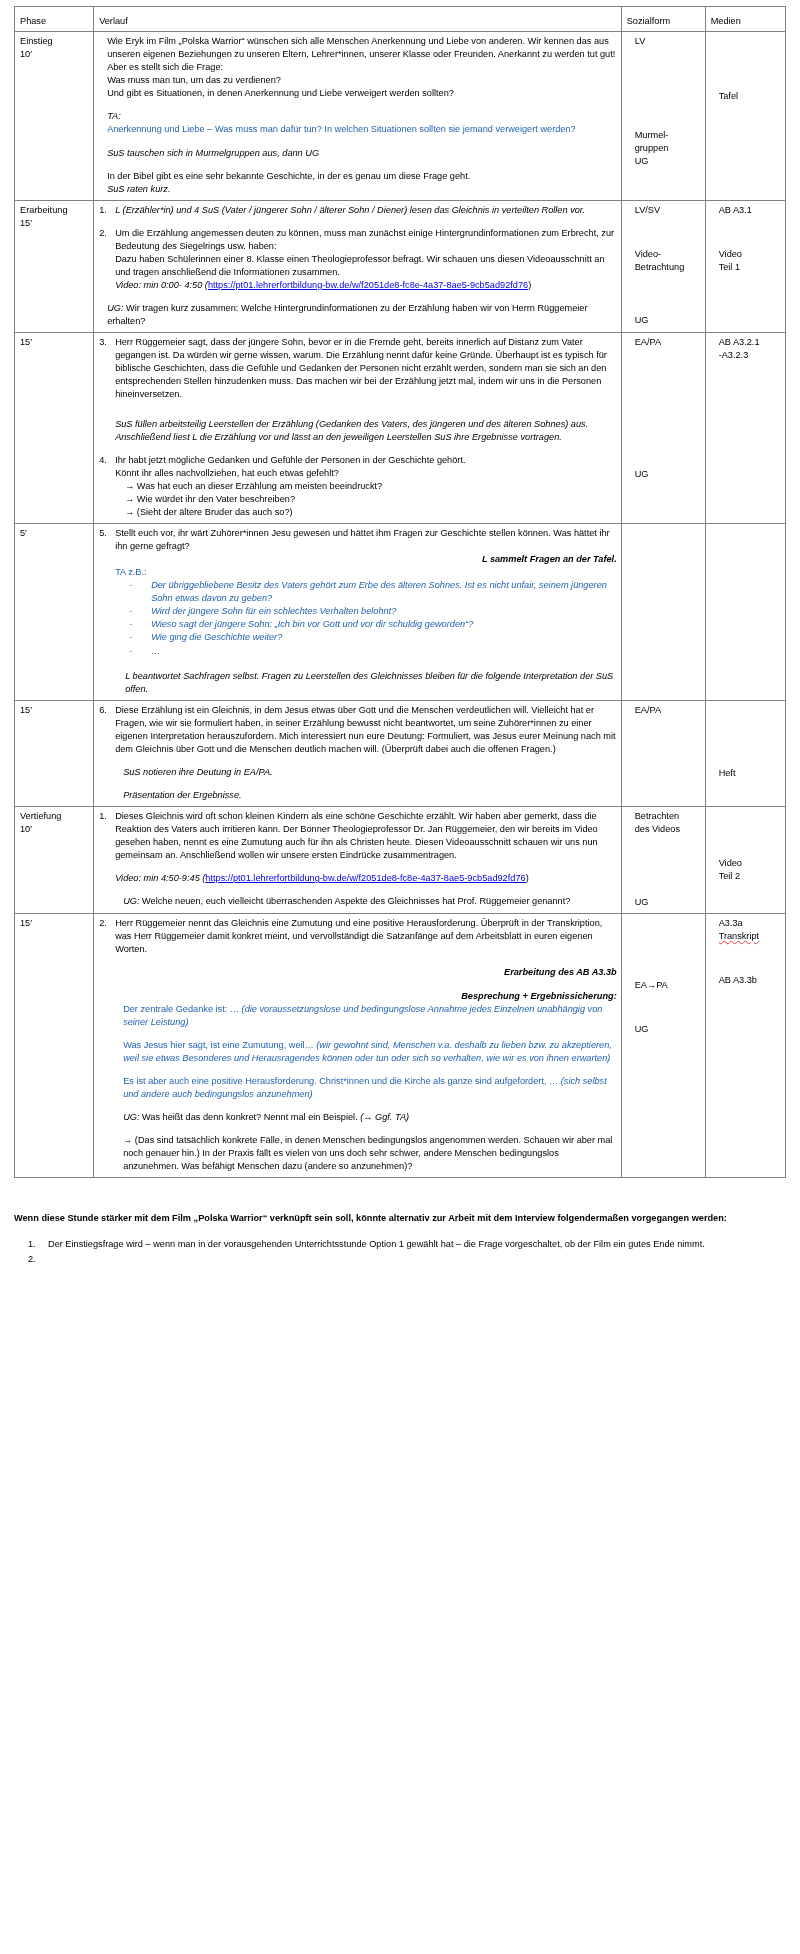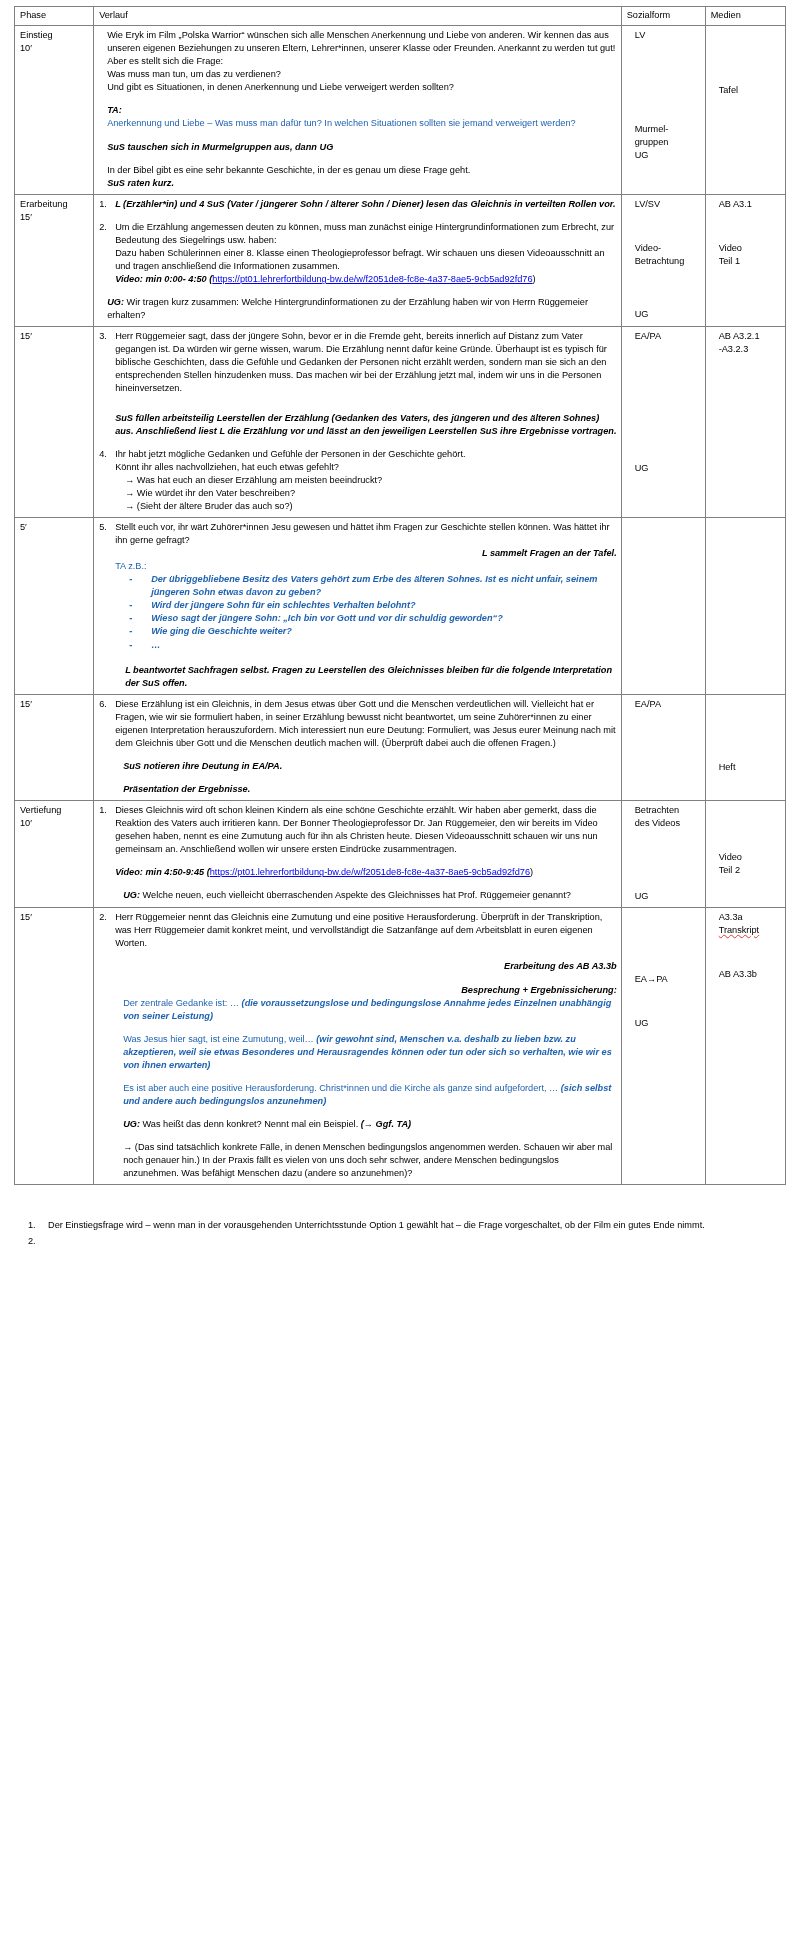"Phase" table.plan thead th { padding-top: 2px -> 8px }
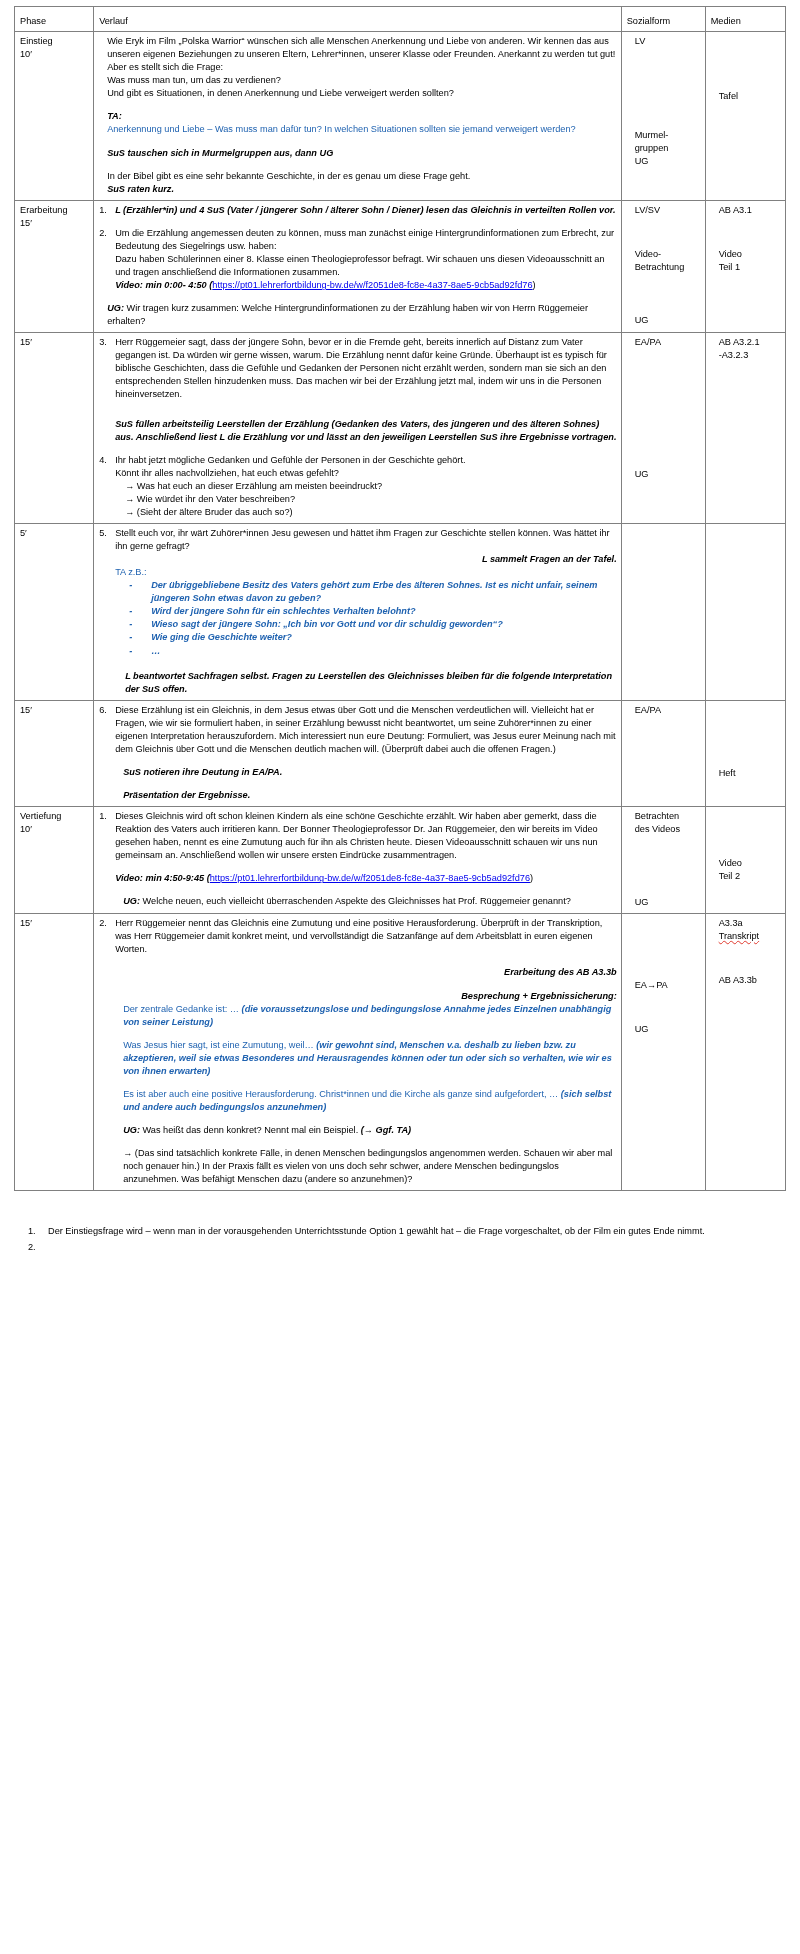"TA:" .it { font-weight: bold -> none }
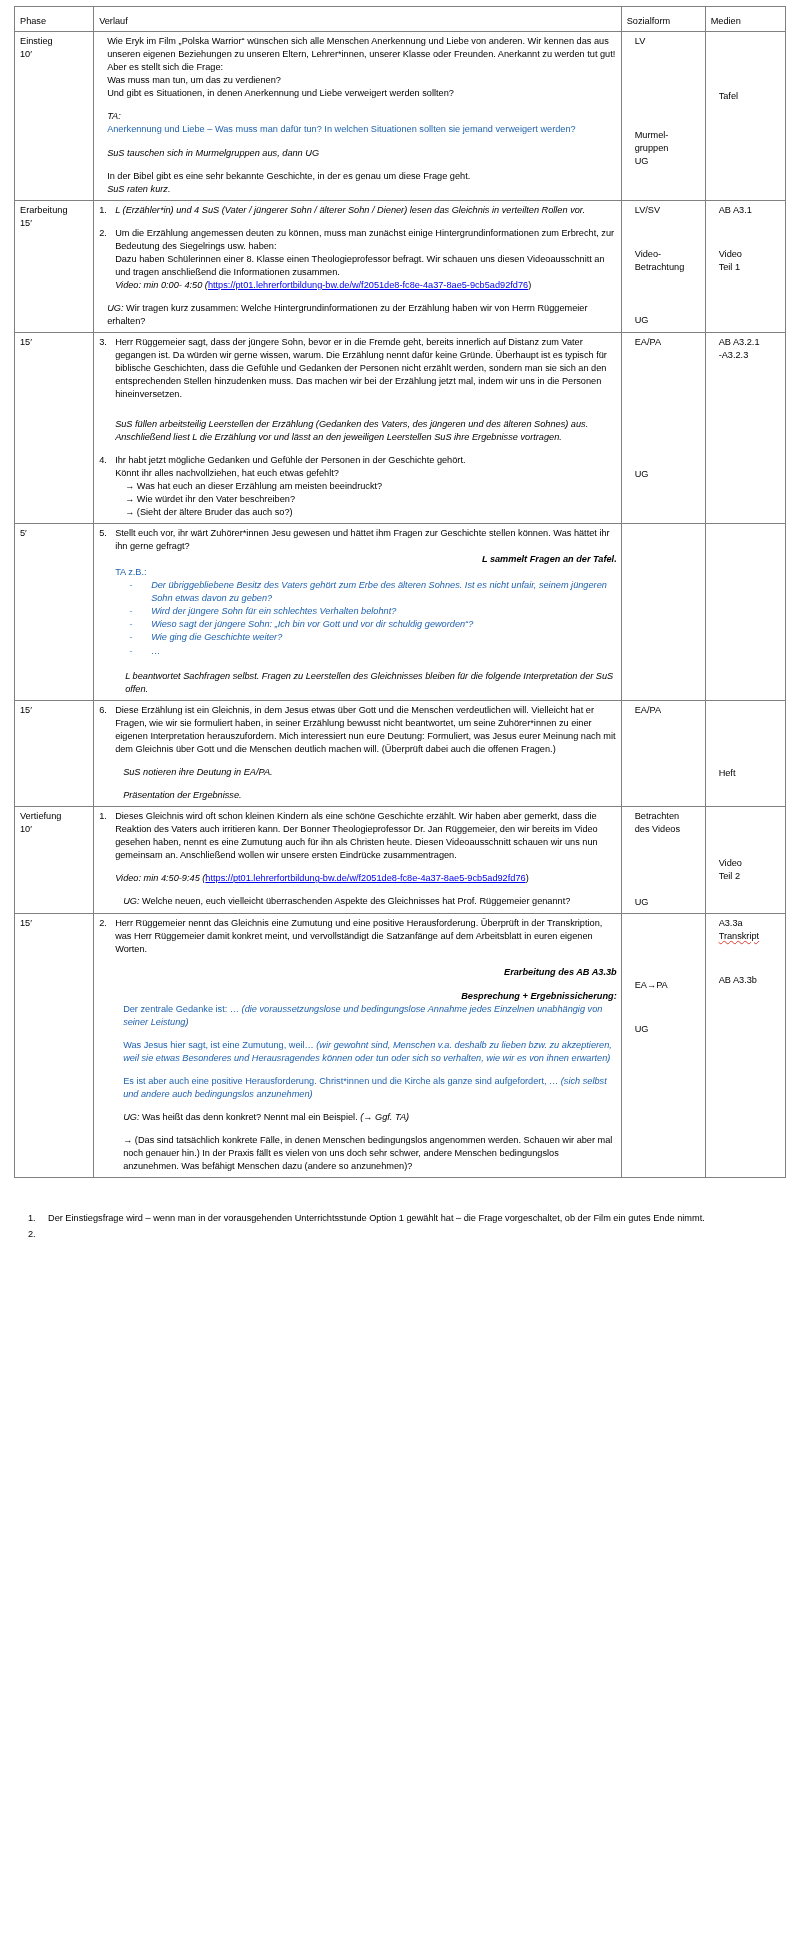"Wenn diese Stunde stärker mit" p.lead { html: none -> <p>Wenn diese Stunde stärker mit dem Film „Polska Warrior“ verknüpft sein soll, könnte alternativ zur Arbeit mit dem Interview folgendermaßen vorgegangen werden:</p> }
